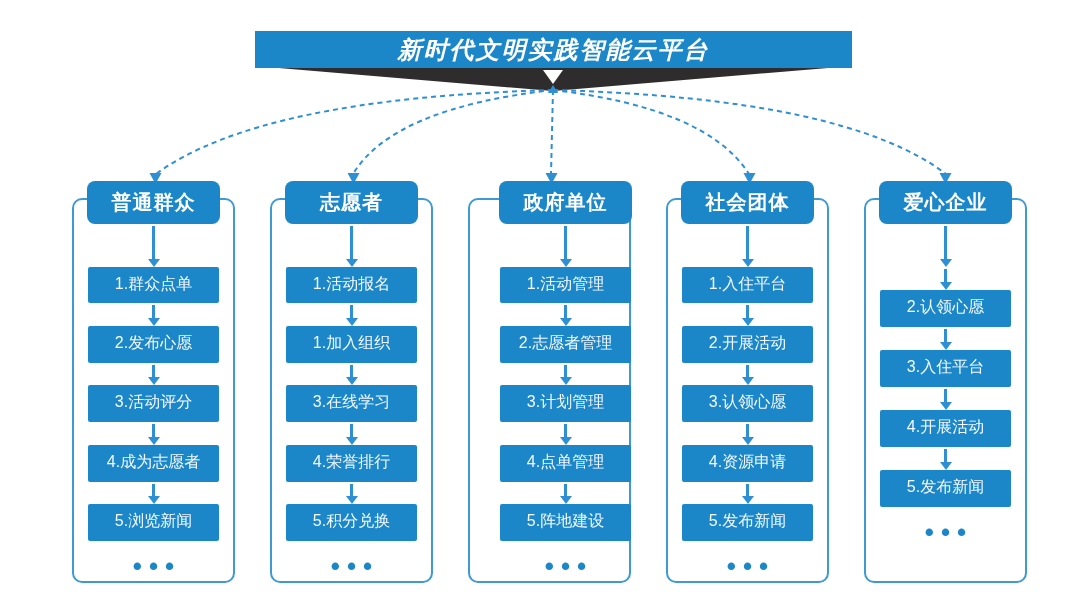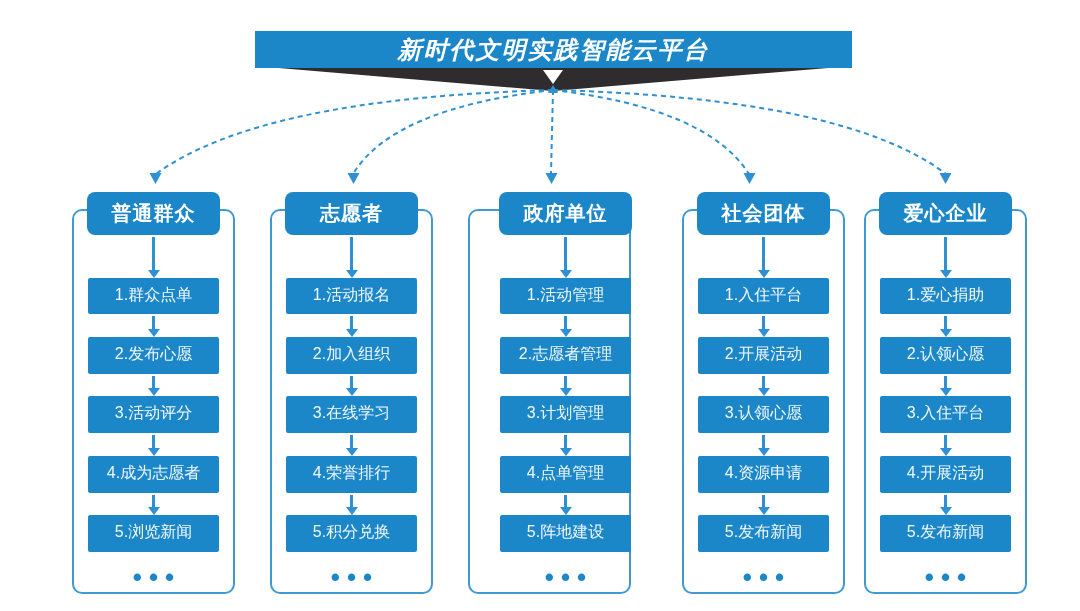"普通群众" .column { top: 192px -> 181px }
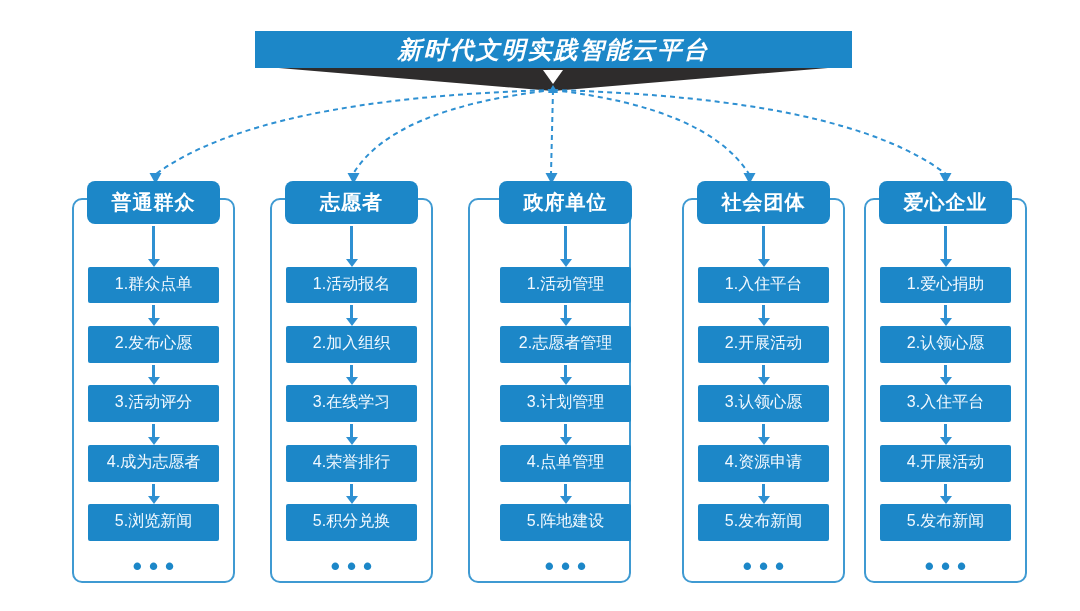"社会团体" .column:nth-child(4) { margin-left: 16px -> none }
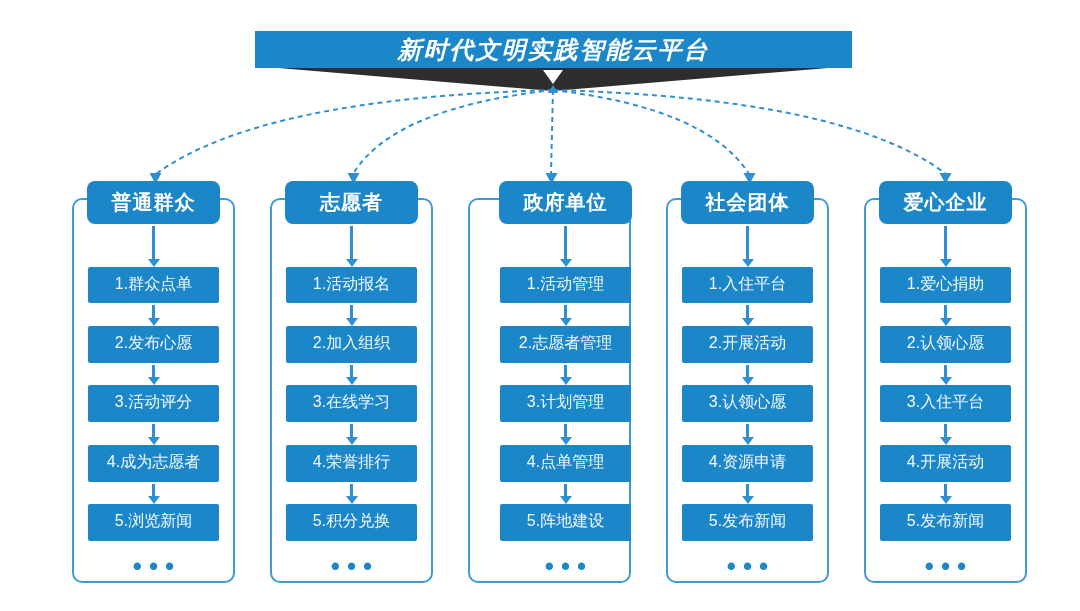"1.爱心捐助" div.step { html: <div>1.爱心捐助</div> -> none }
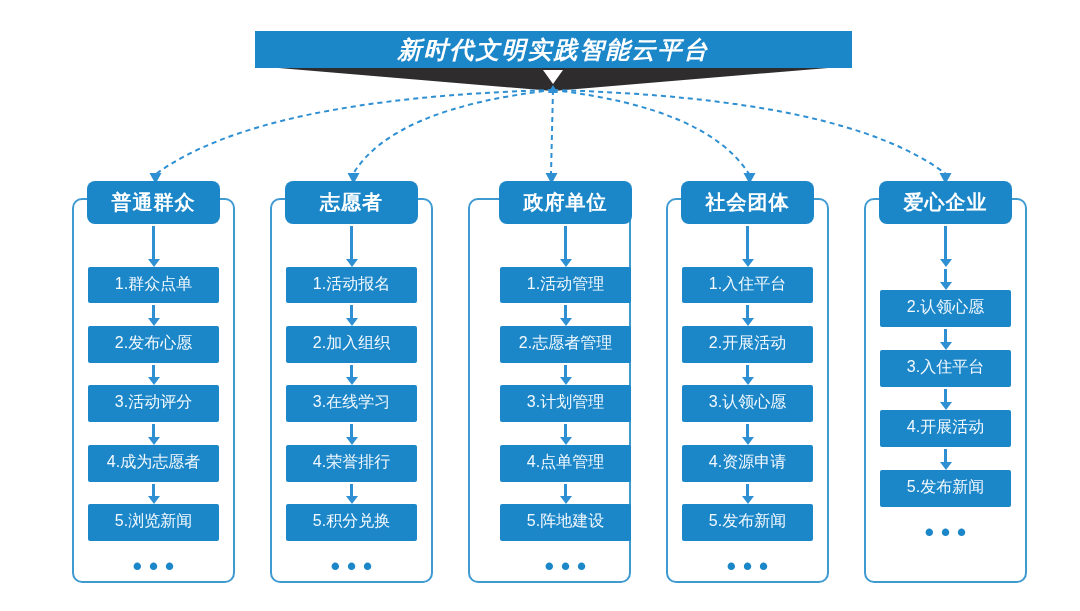"2.加入组织" div.step { text: 2 -> 1 }
